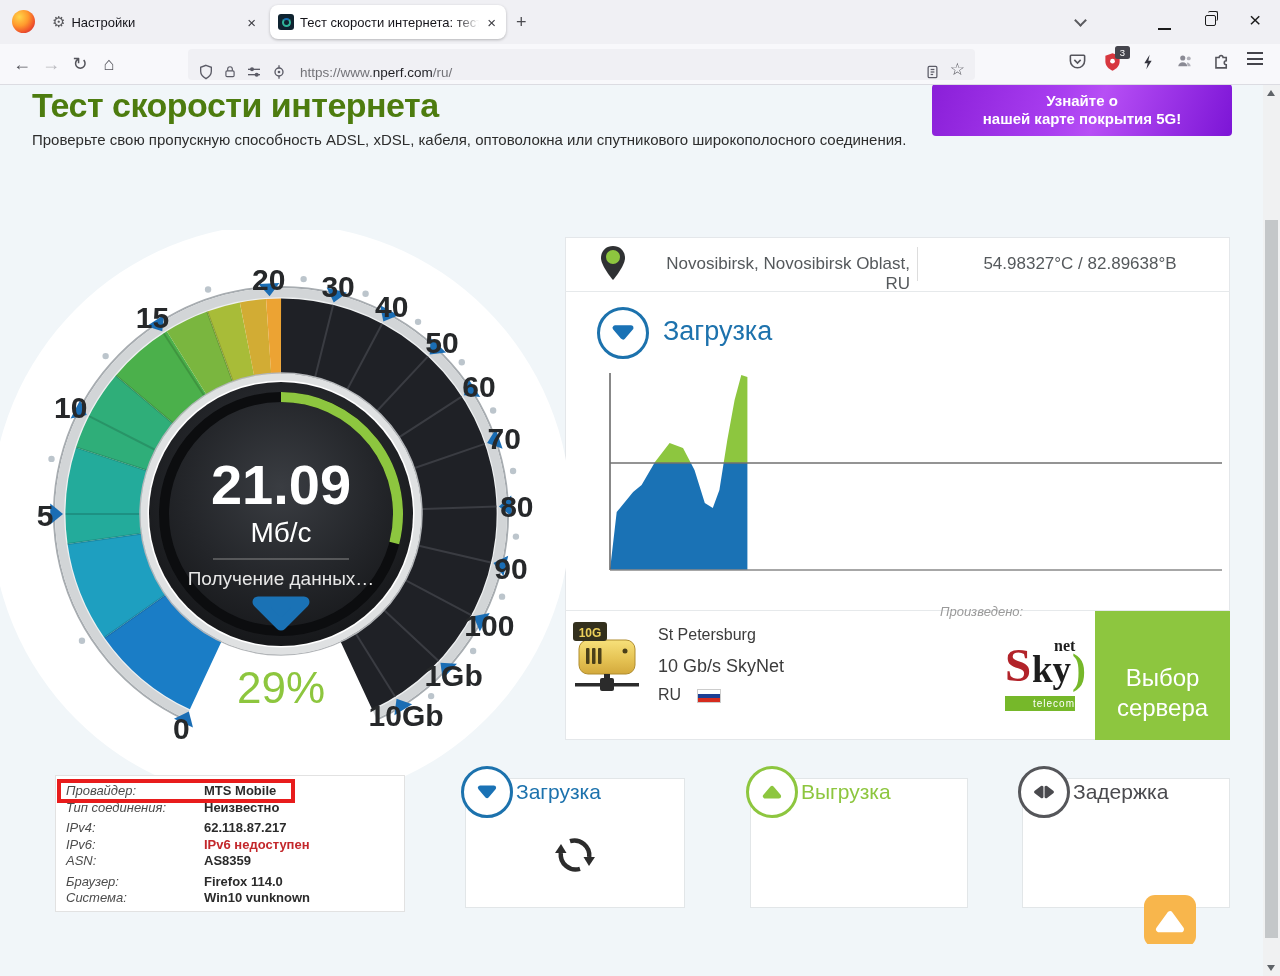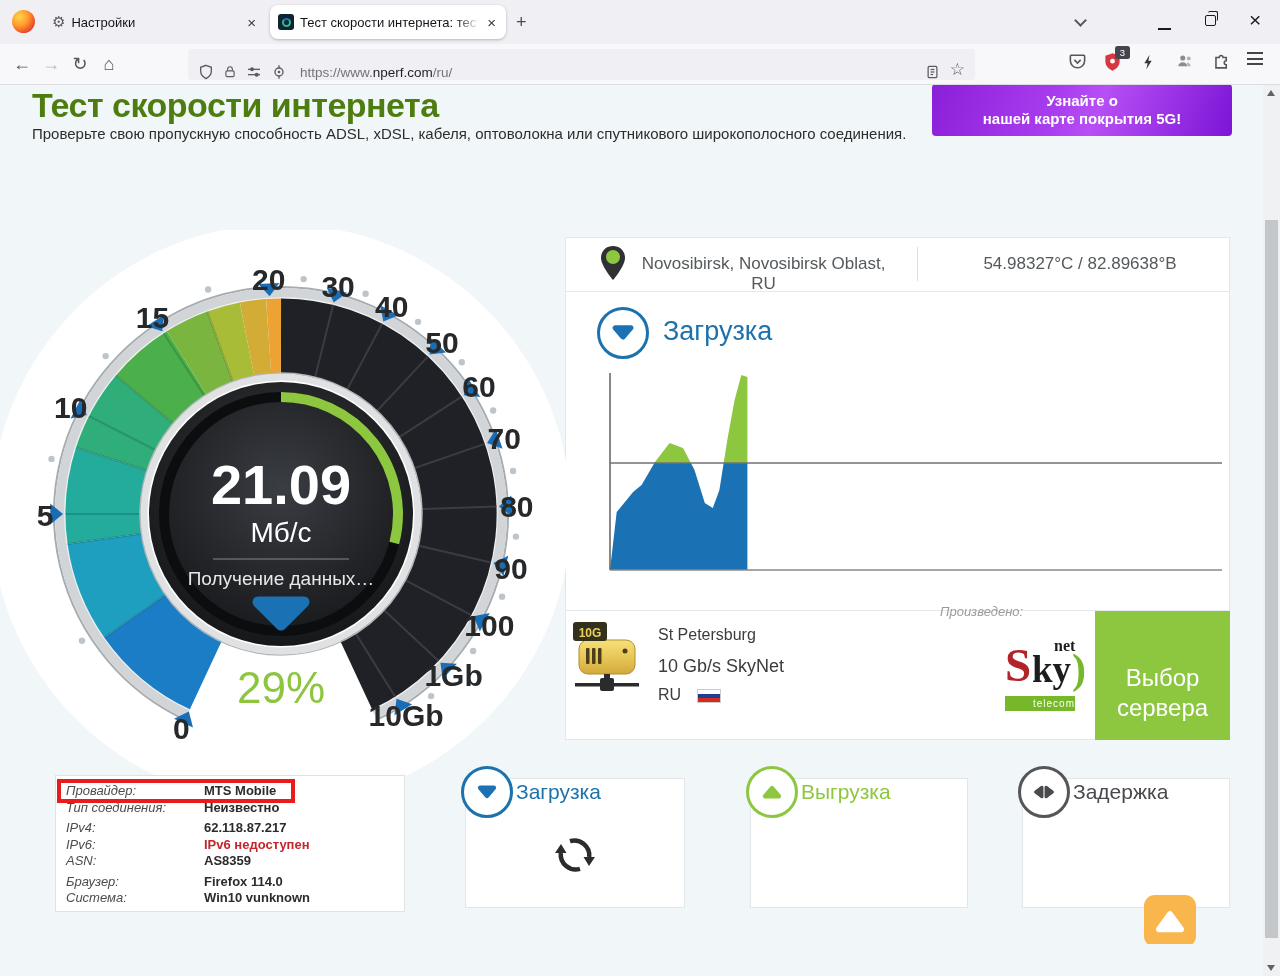"Проверьте свою пропускную способность" #subtitle { top: 40px -> 46px }
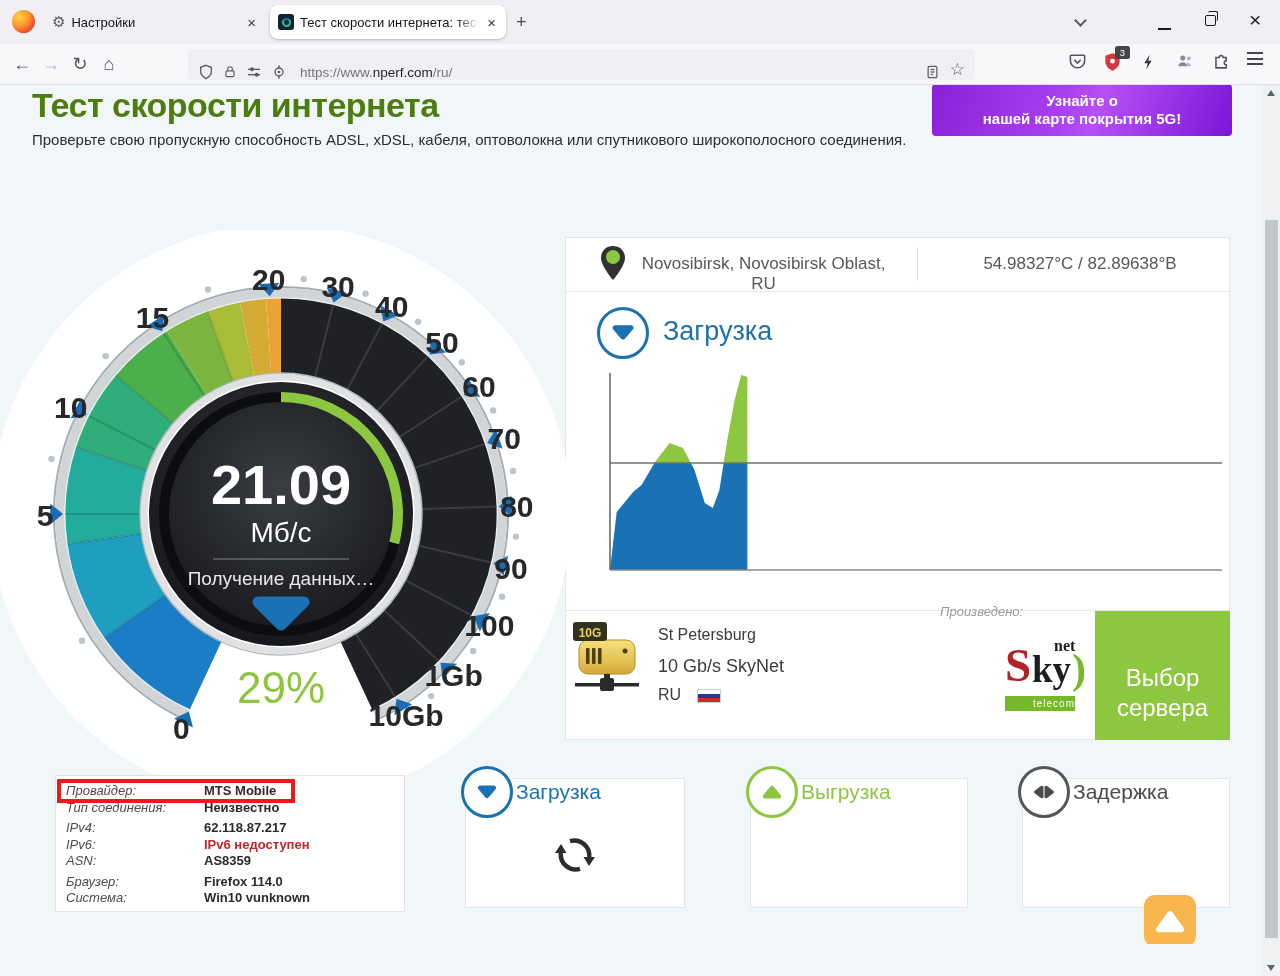"Novosibirsk, Novosibirsk Oblast, RU" div.loctext { left: 631px -> 645px; text-align: center -> right }
